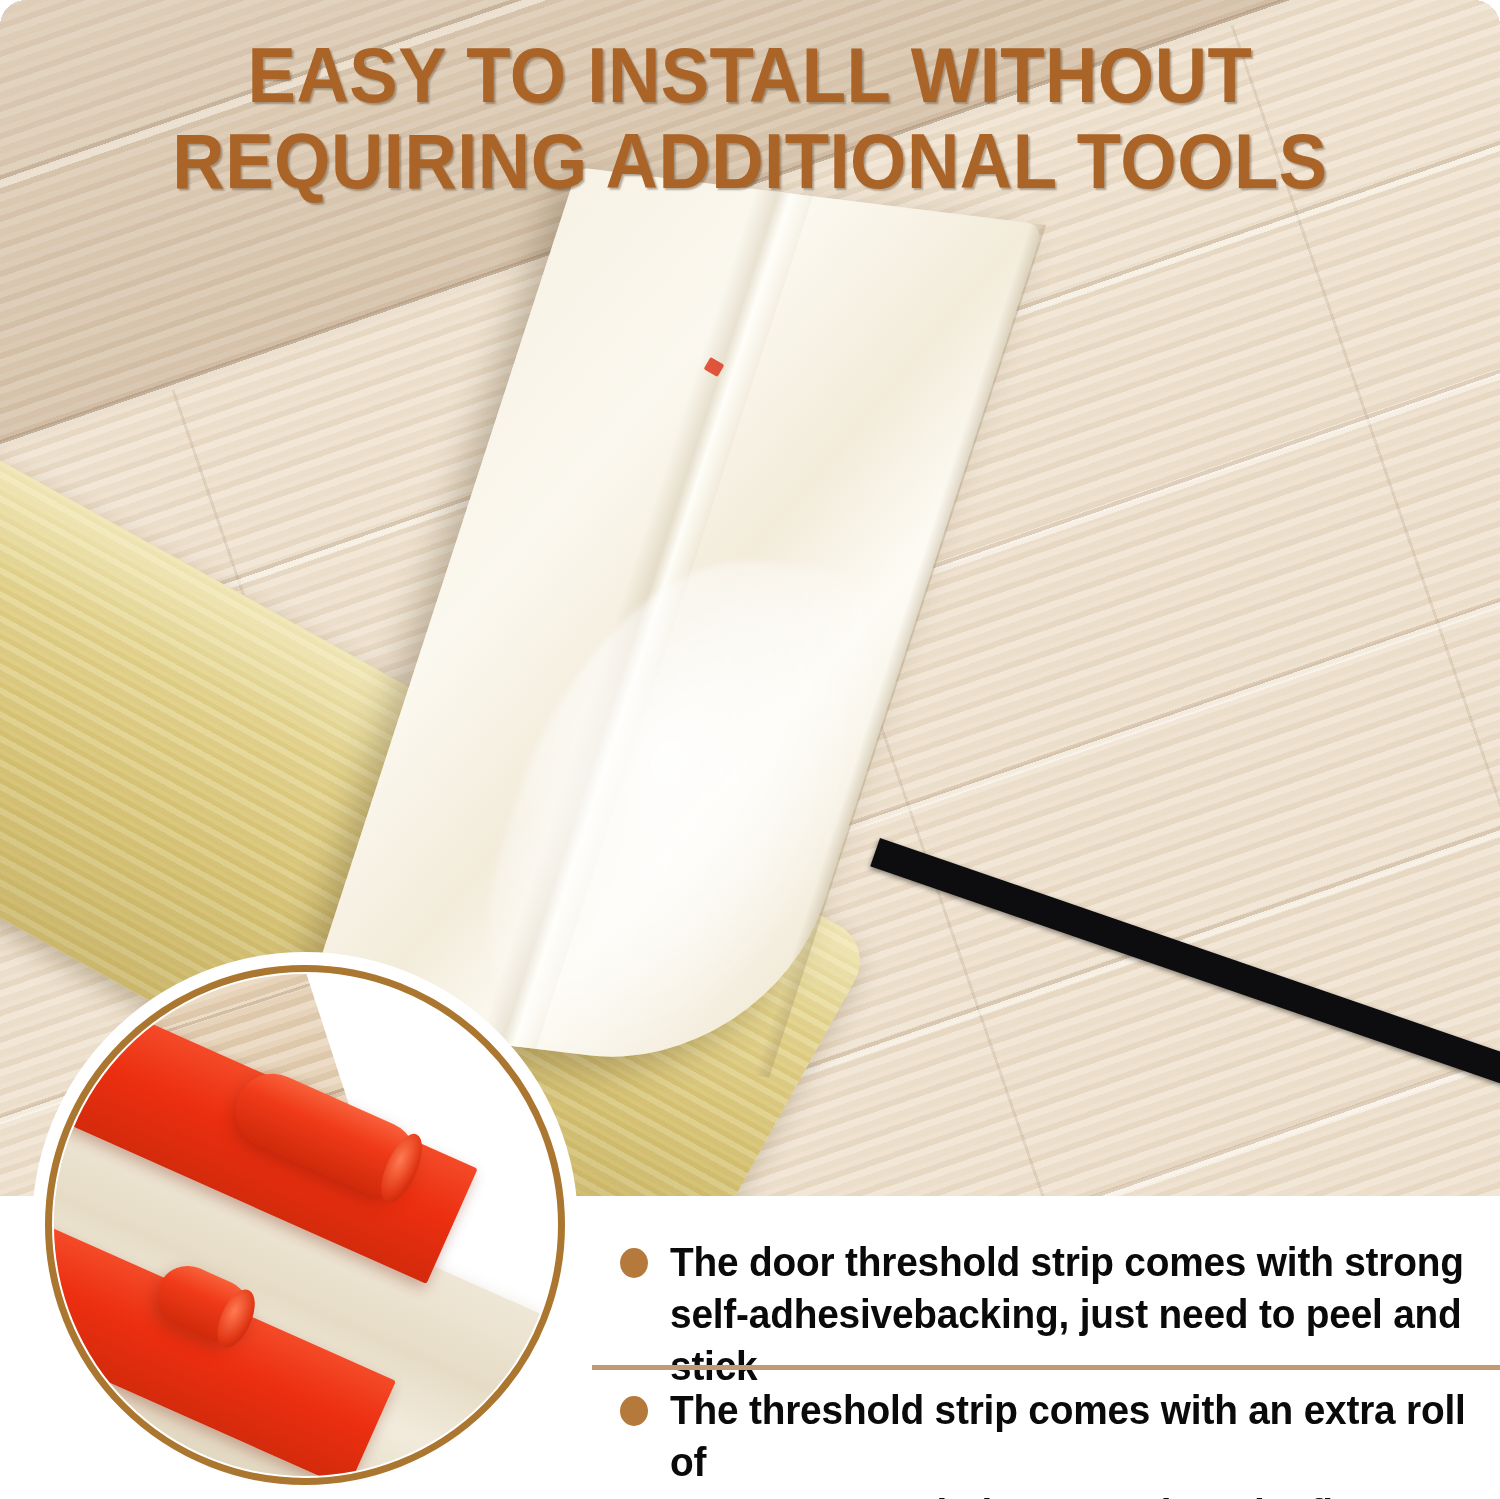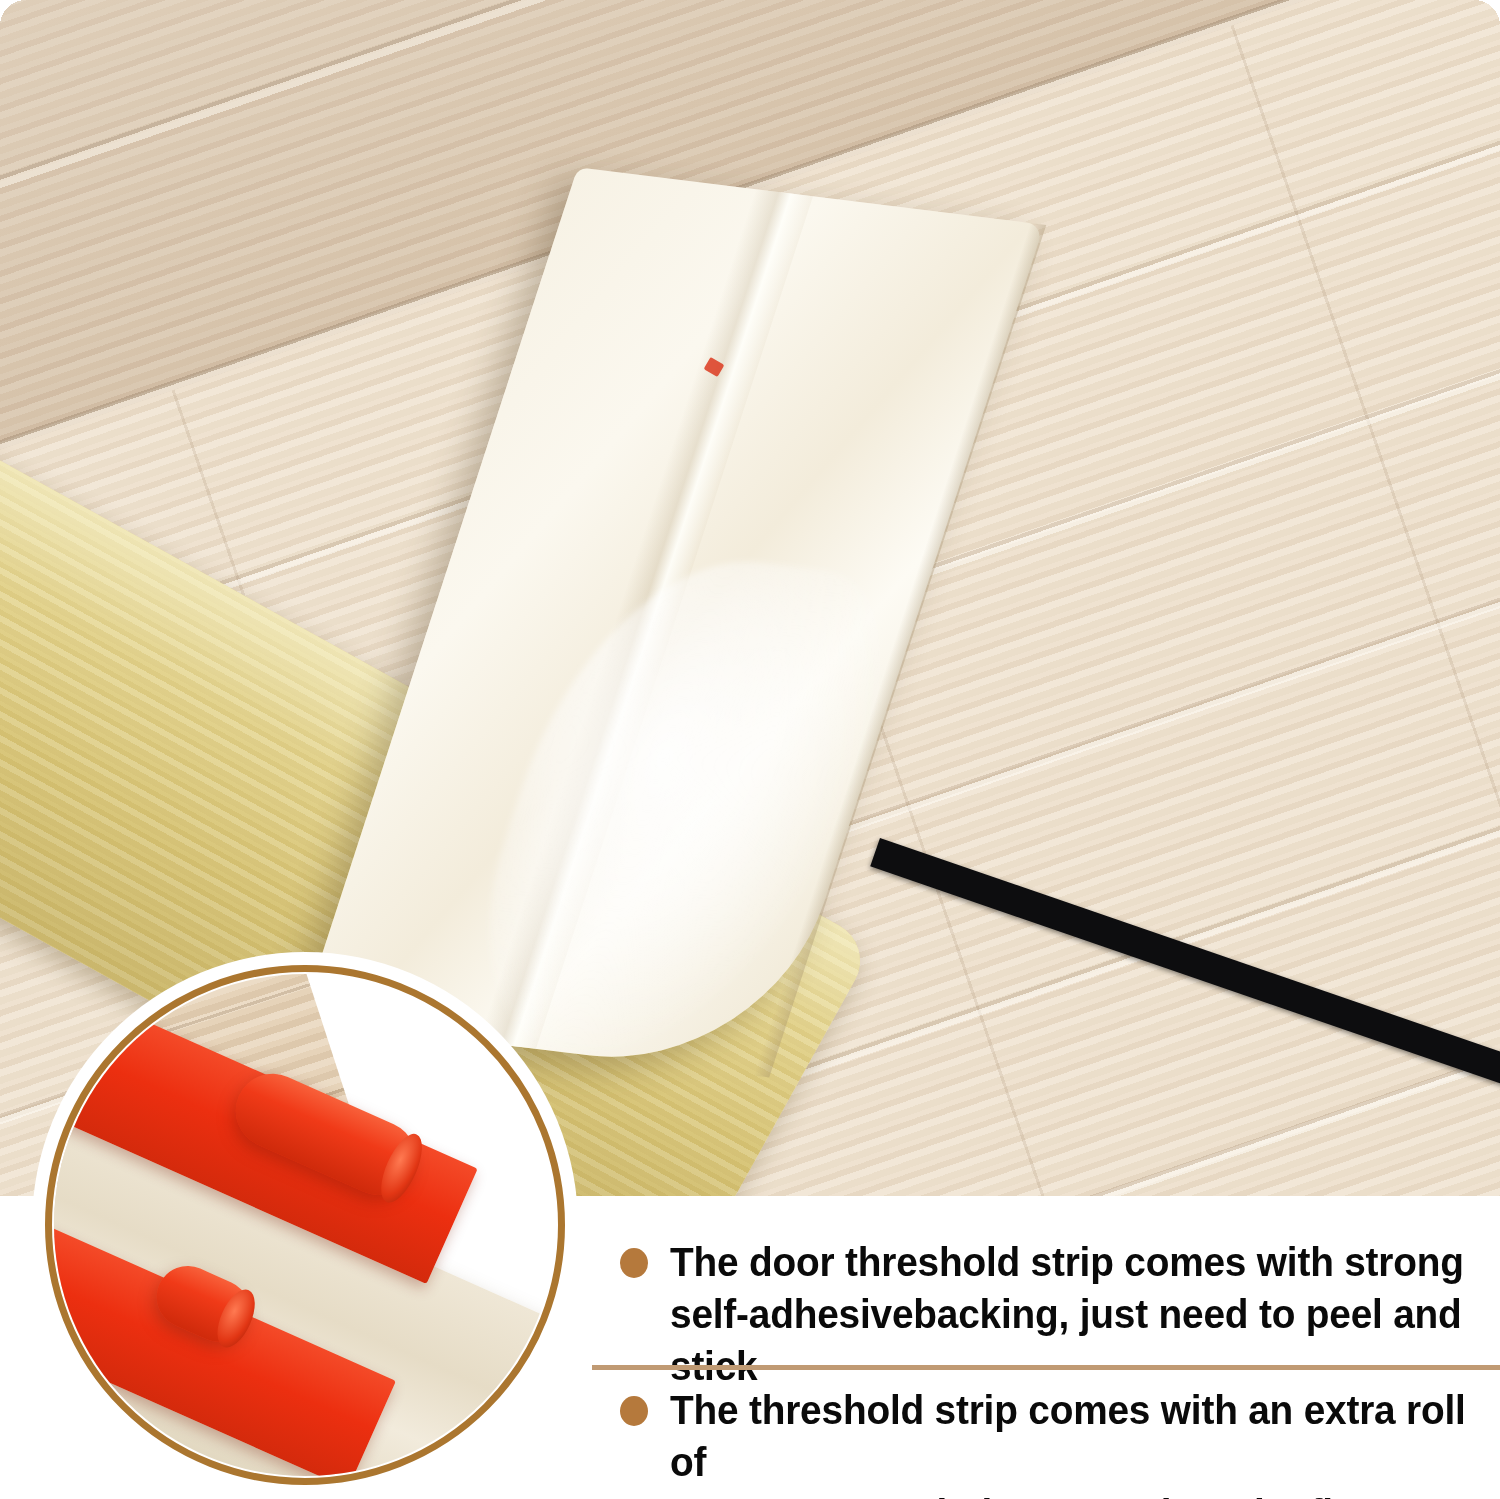"EASY TO INSTALL WITHOUT" div.headline { html: none -> <div> <span>EASY TO INSTALL WITHOUT</span> <span>REQUIRING ADDITIONAL TOOLS</span> </div> }
